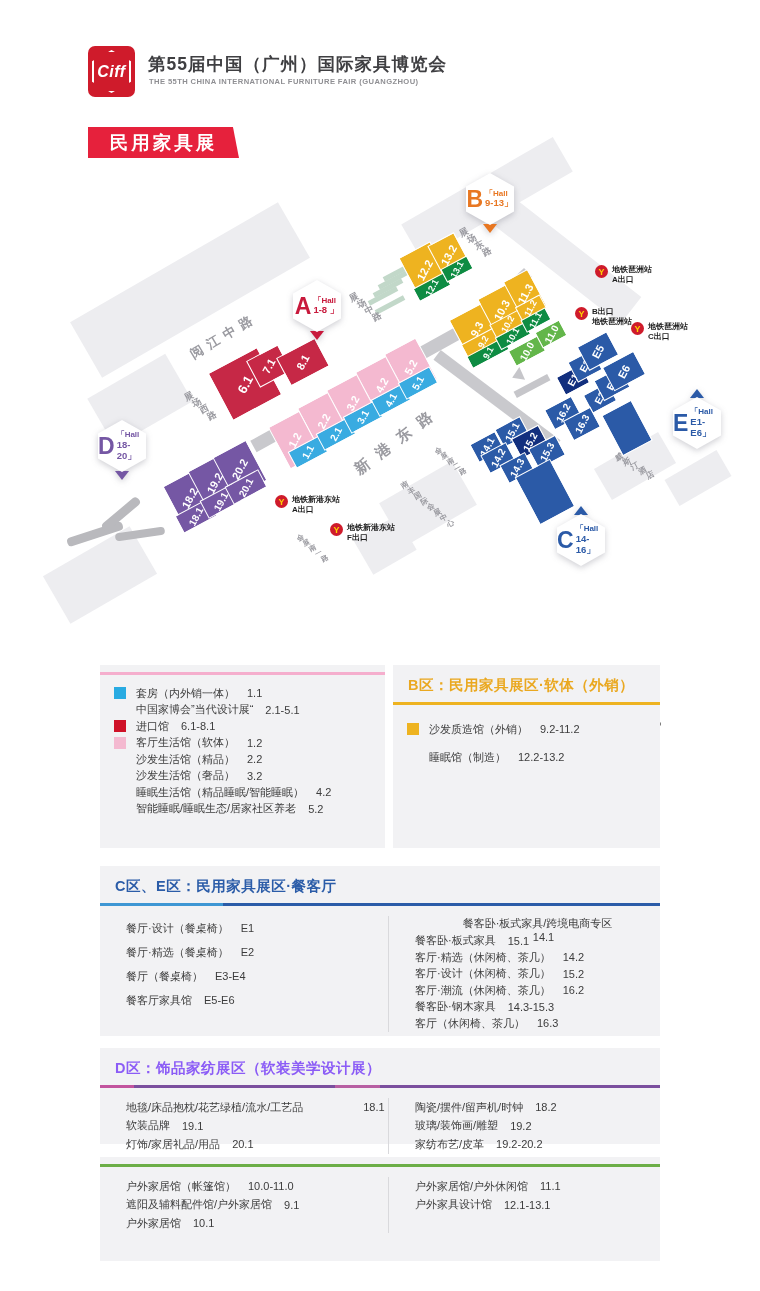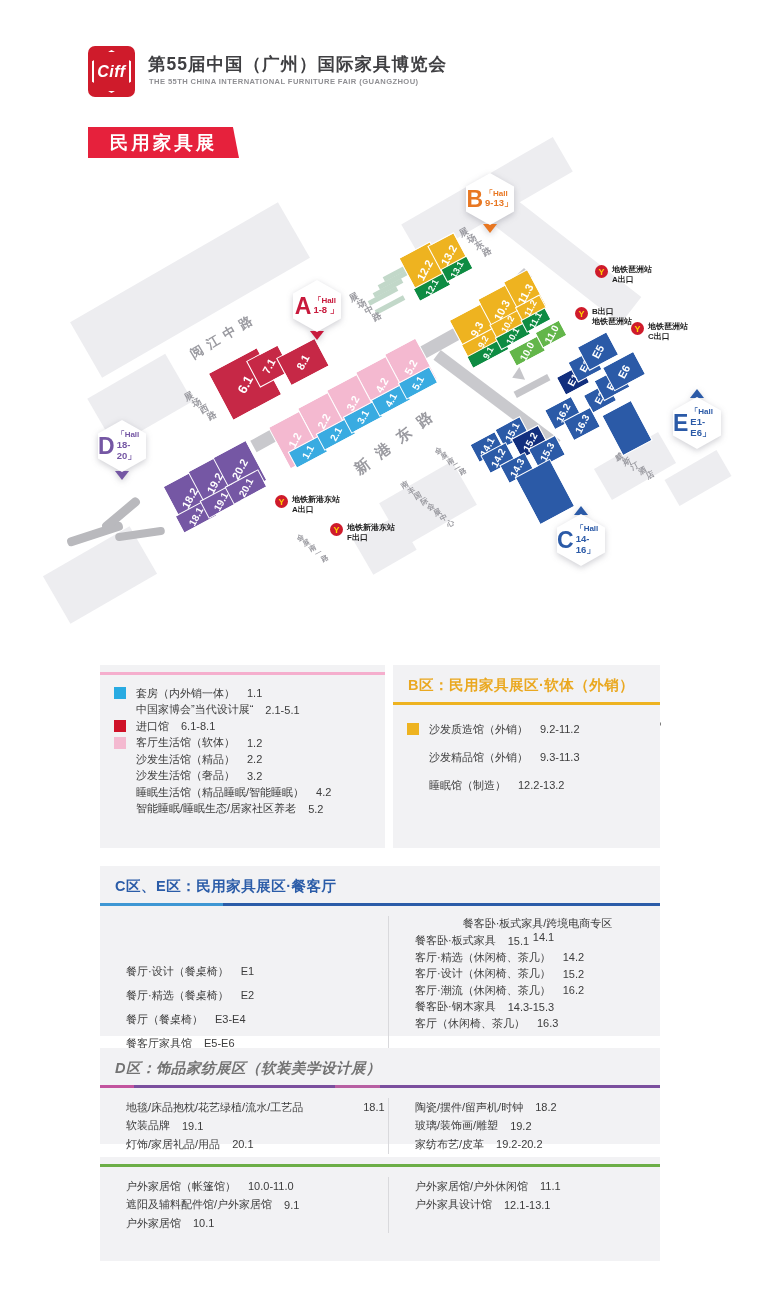"沙发精品馆（外销）" div.item { html: <div> <span></span> <span>沙发精品馆（外销）</span> <span>9.3-11.3</span> </div> -> none }
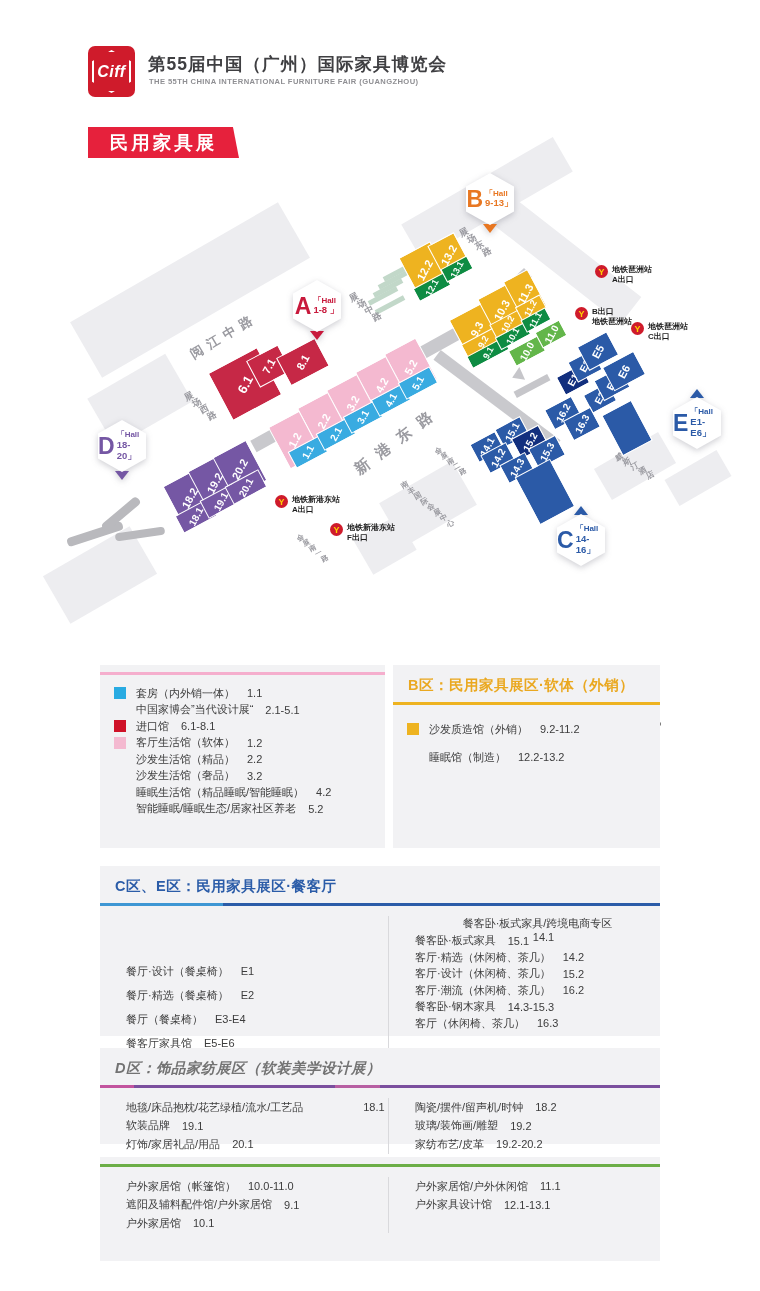"餐厅·设计（餐桌椅）" div.col { margin-top: 43px -> none }
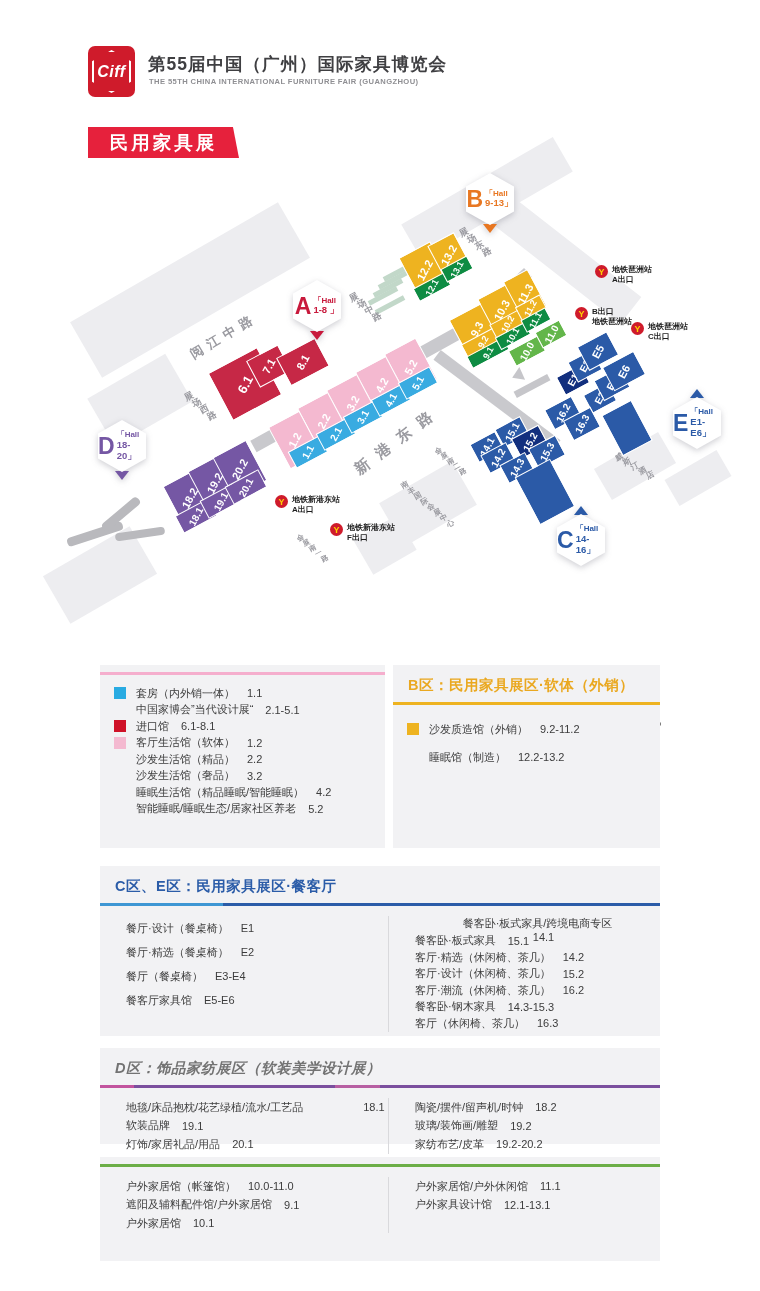"D区：饰品家纺展区（软装美学设计展）" h2 { color: #737373 -> #8b5cf6; font-style: italic -> none }
